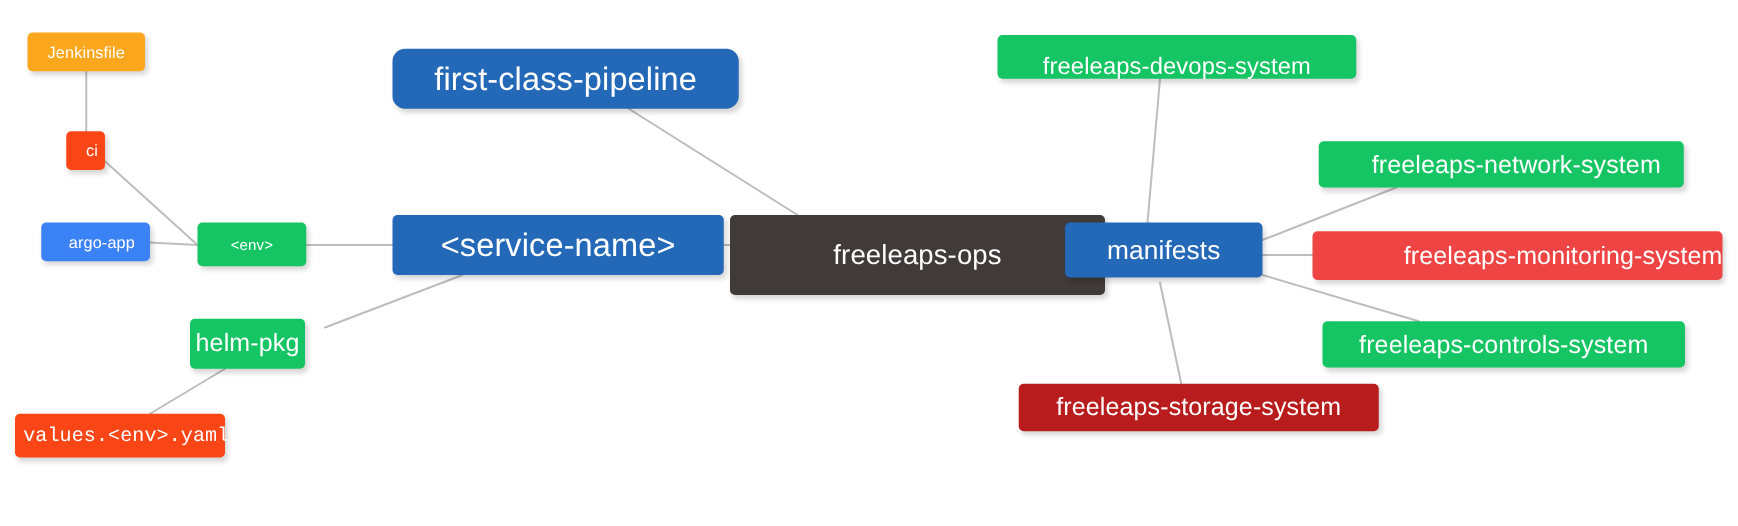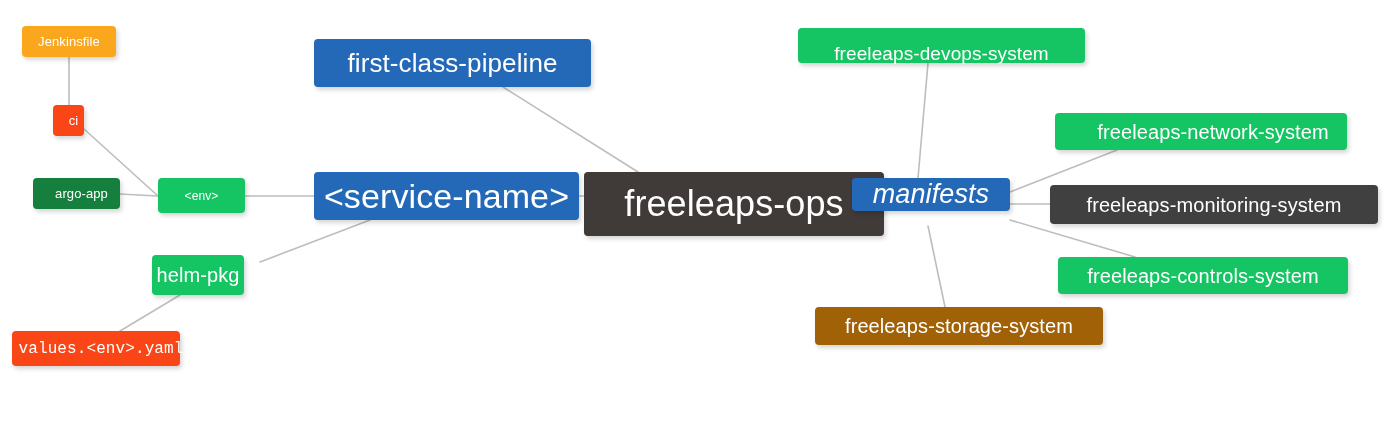"first-class-pipeline" div.node { border-radius: none -> 10px }
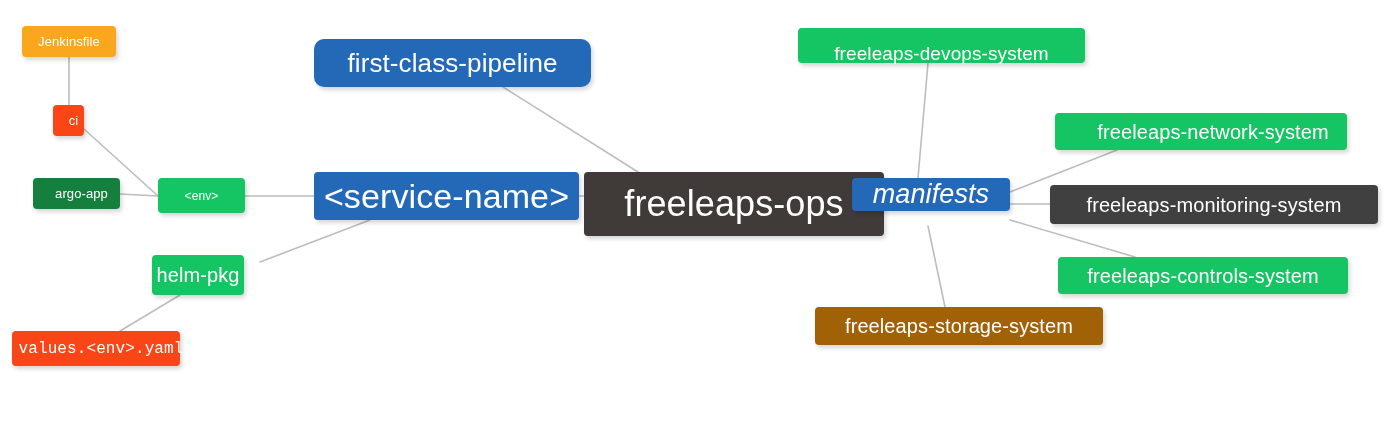"argo-app" div.node { background: #15803d -> #3b82f6 }
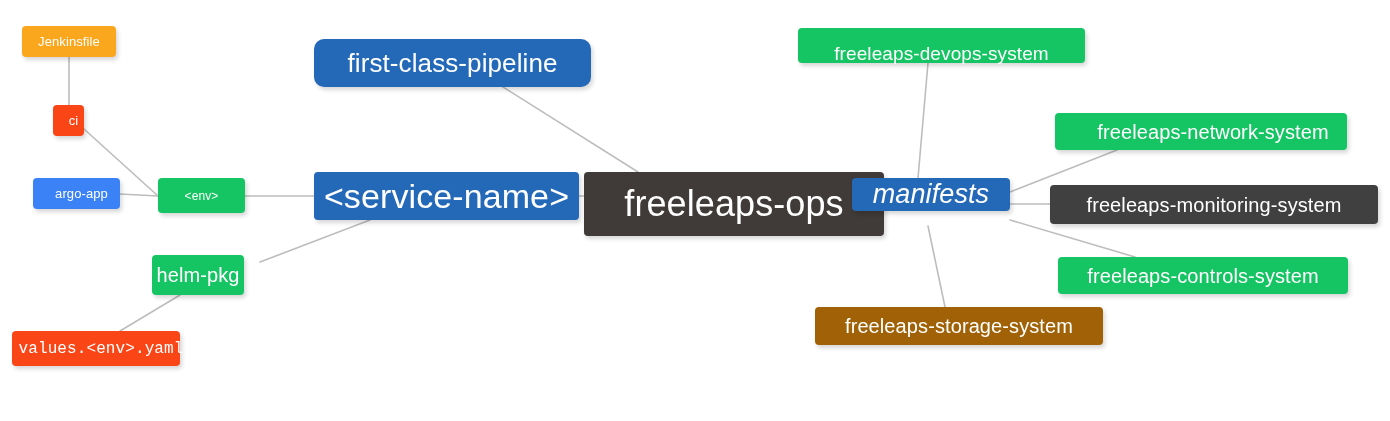"<service-name>" div.node { font-size: 34px -> 26px }
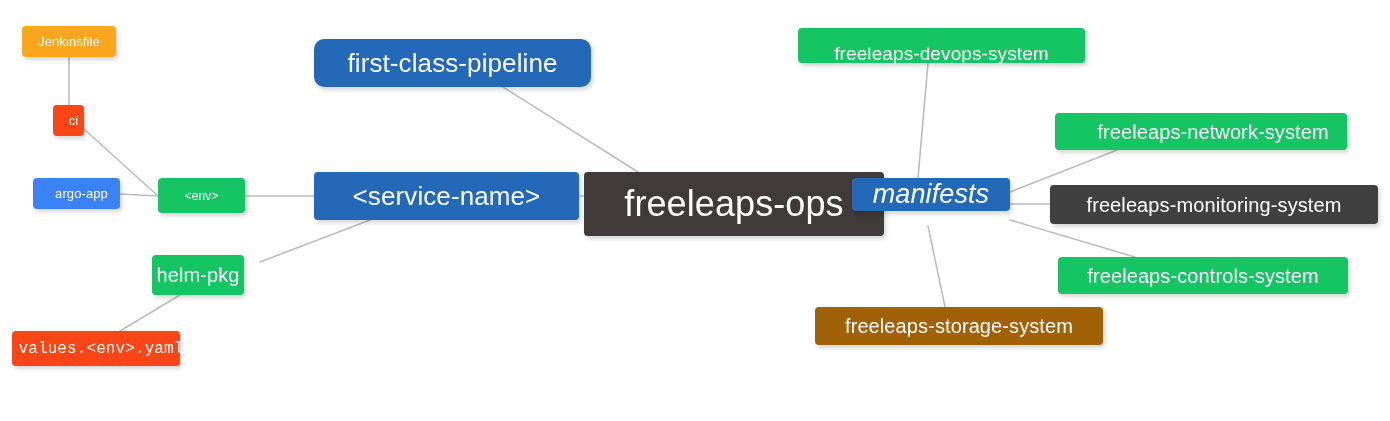"freeleaps-ops" div.node { font-size: 36px -> 22px }
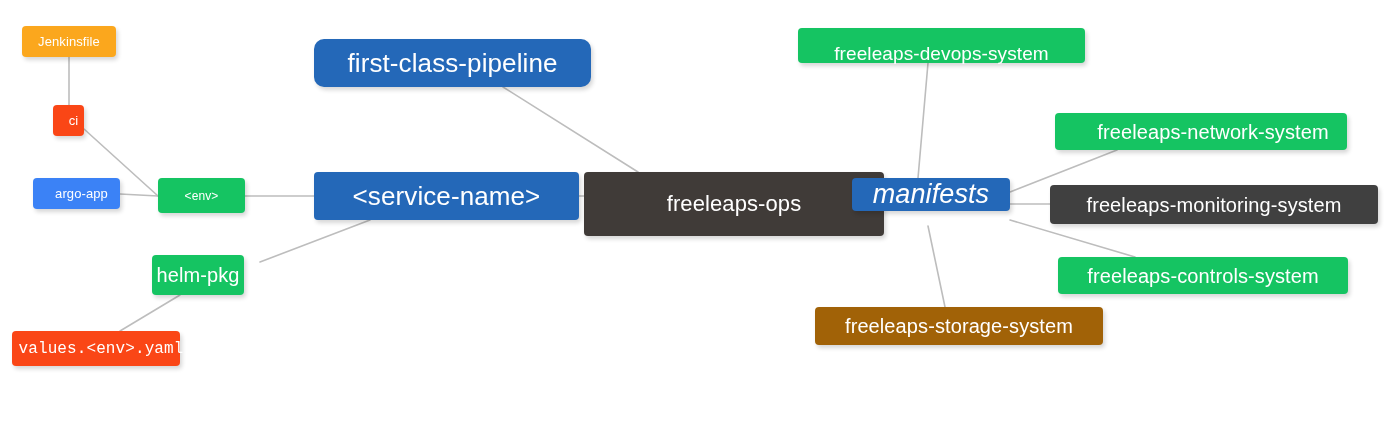"manifests" div.node { font-size: 27px -> 21px; font-style: italic -> none; height: 33px -> 44px }
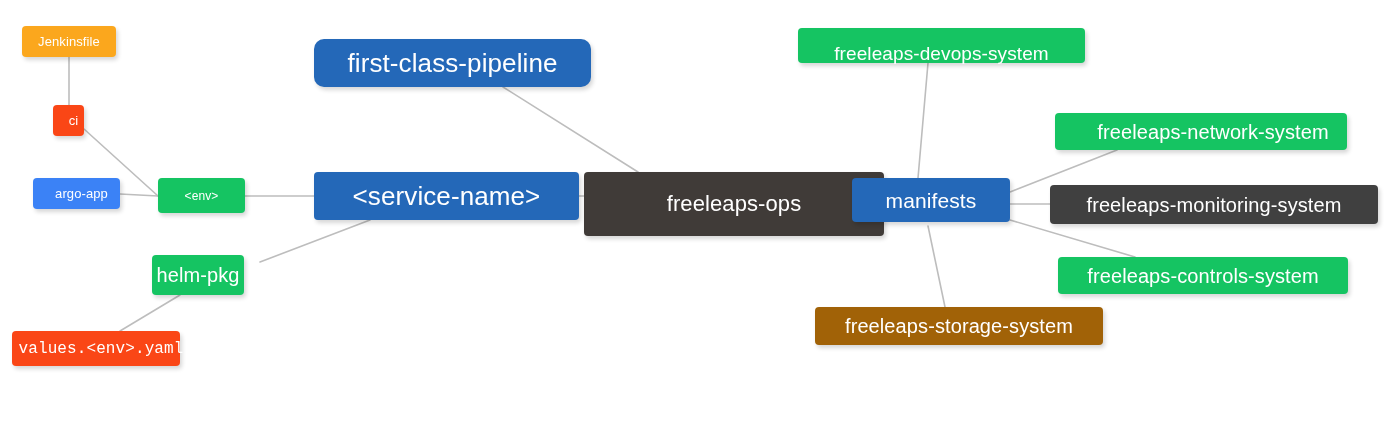"freeleaps-monitoring-system" div.node { background: #404040 -> #ef4444; justify-content: none -> flex-end }
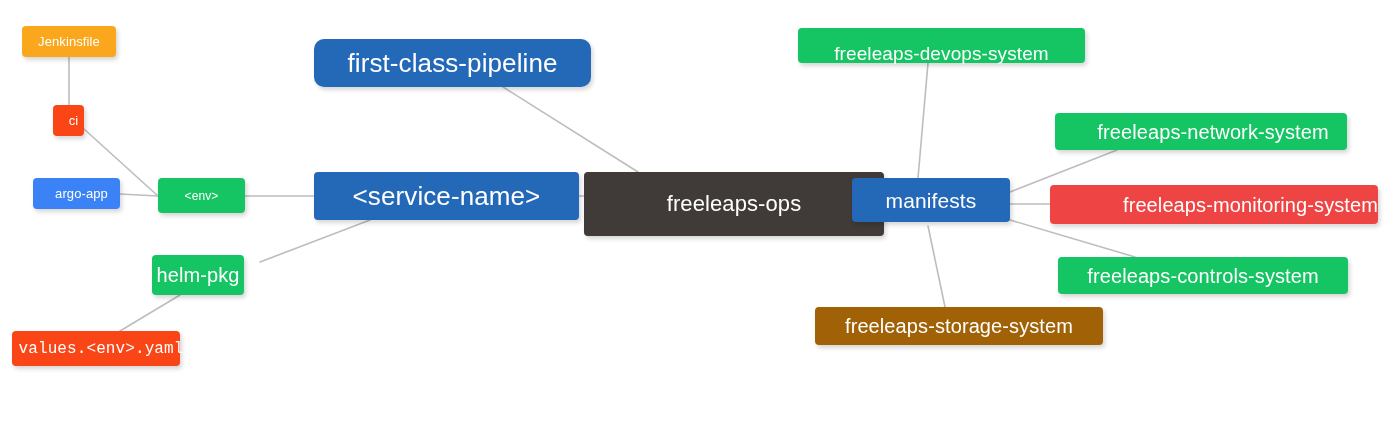"freeleaps-storage-system" div.node { background: #a16207 -> #b91c1c }
